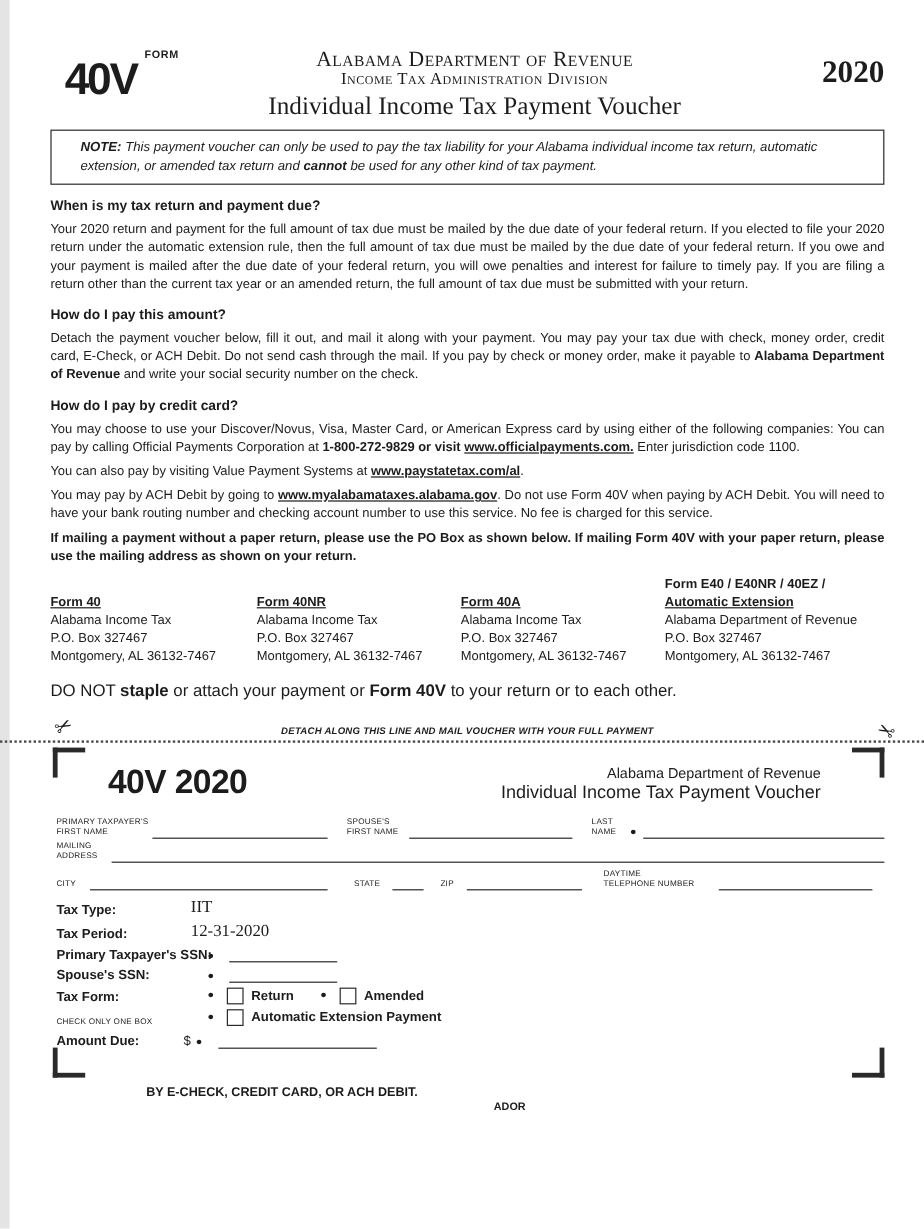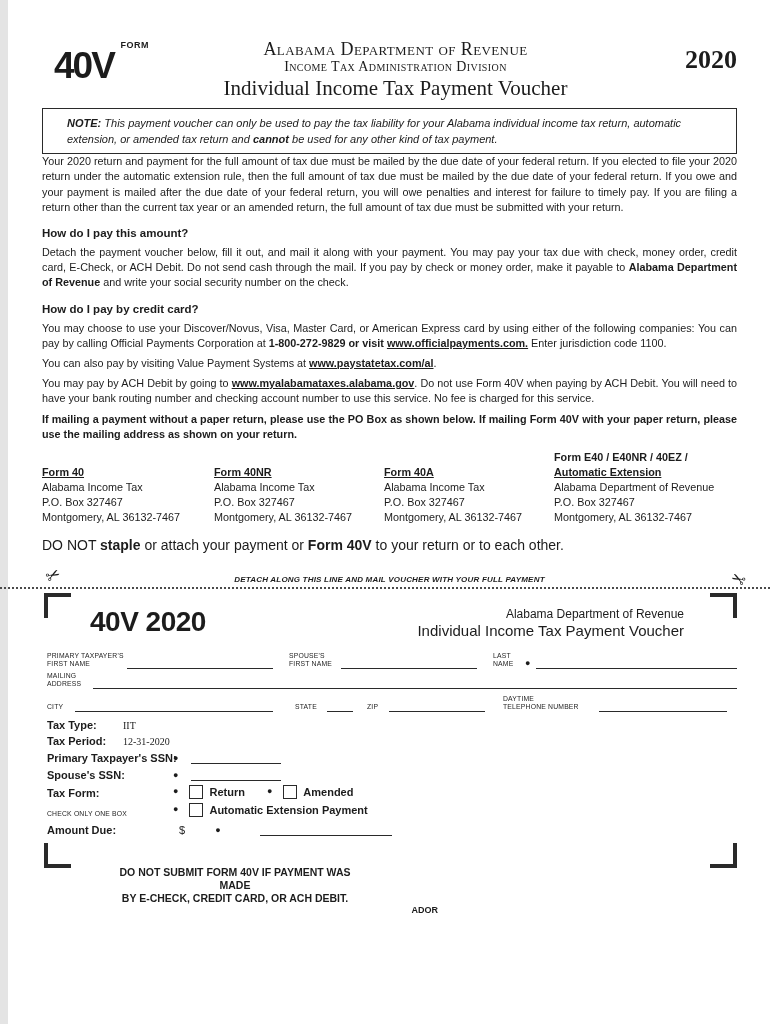"When is my tax return" div.sec-h { html: none -> <div>When is my tax return and payment due?</div> }
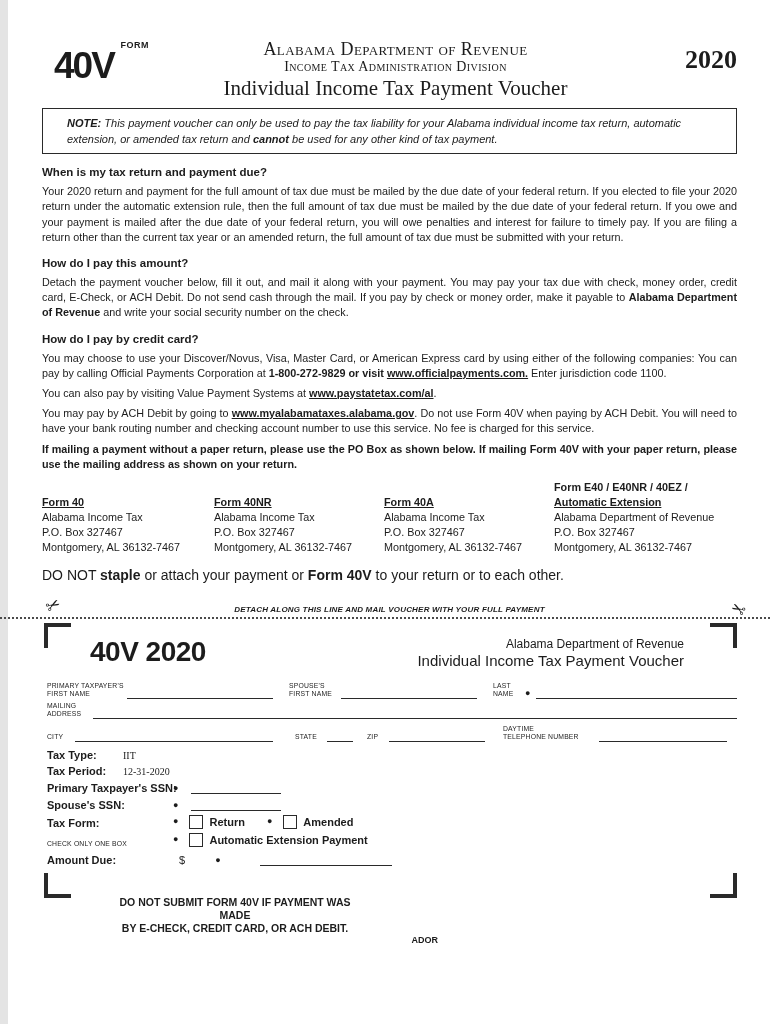"IIT" .vvalue { font-size: 10px -> 14px; margin-left: none -> 36px }
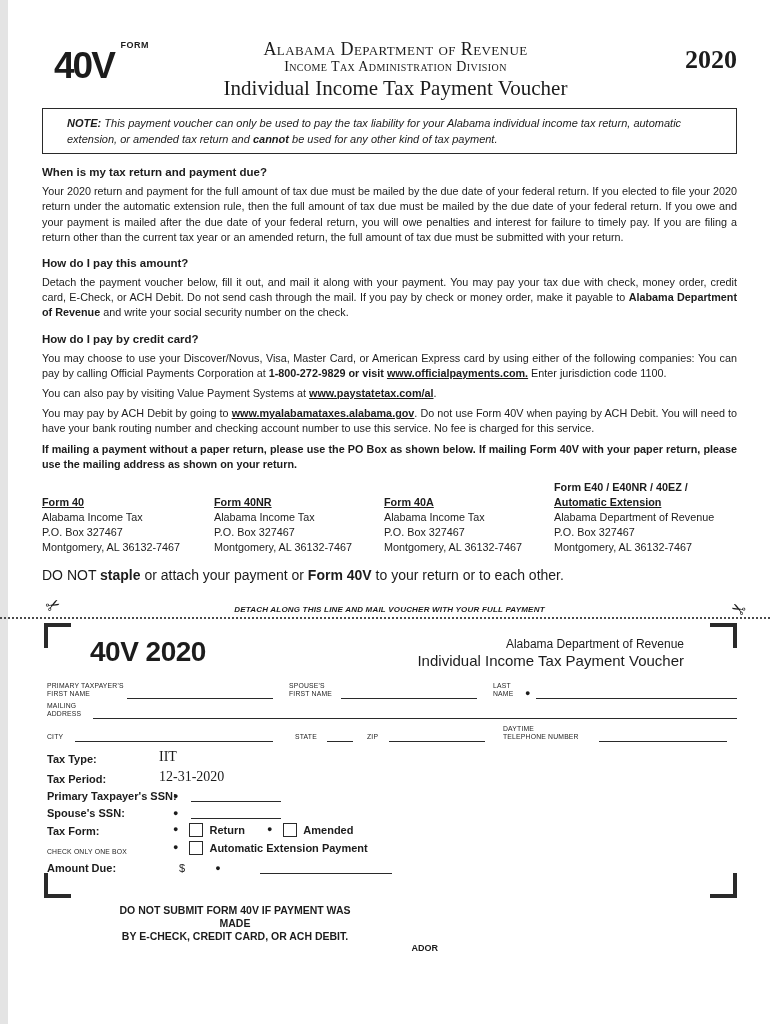"Amount Due:" div.vrow { gap: 26px -> none }
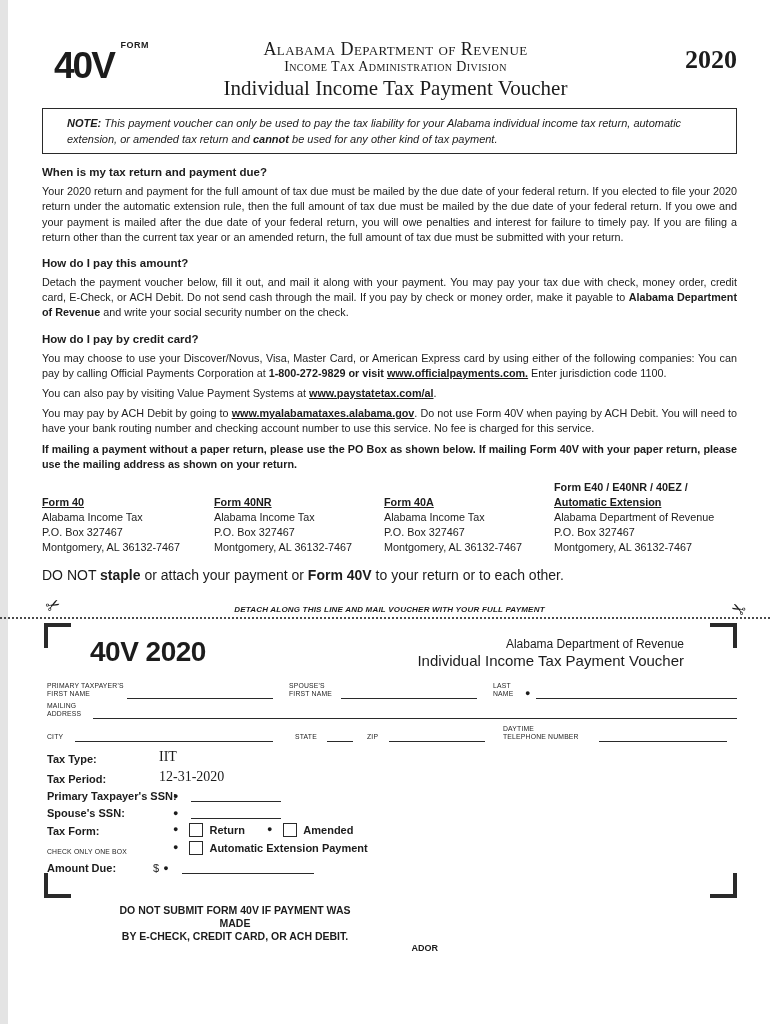"DO NOT SUBMIT FORM 40V" div { html: <div>DO NOT SUBMIT FORM 40V IF PAYMENT WAS MADE</div> -> none }
